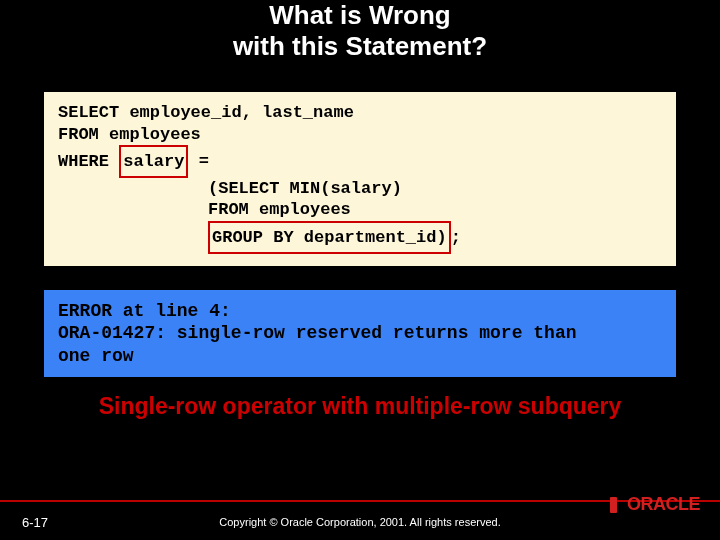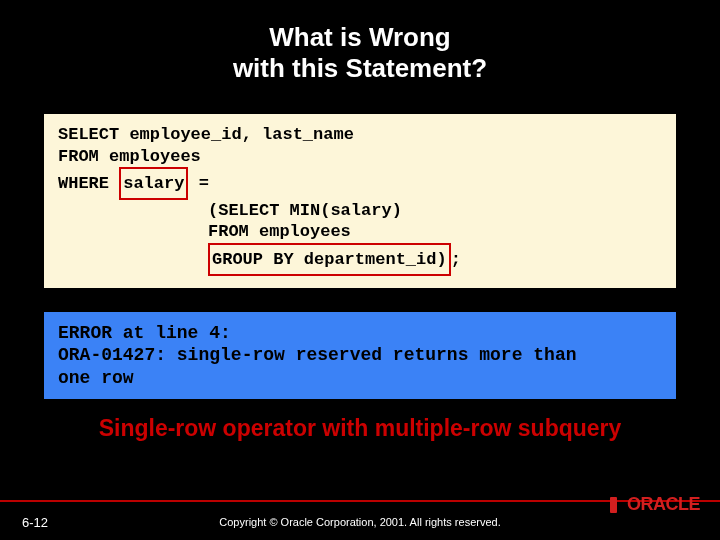"What is Wrong" .title { padding-top: 22px -> none }
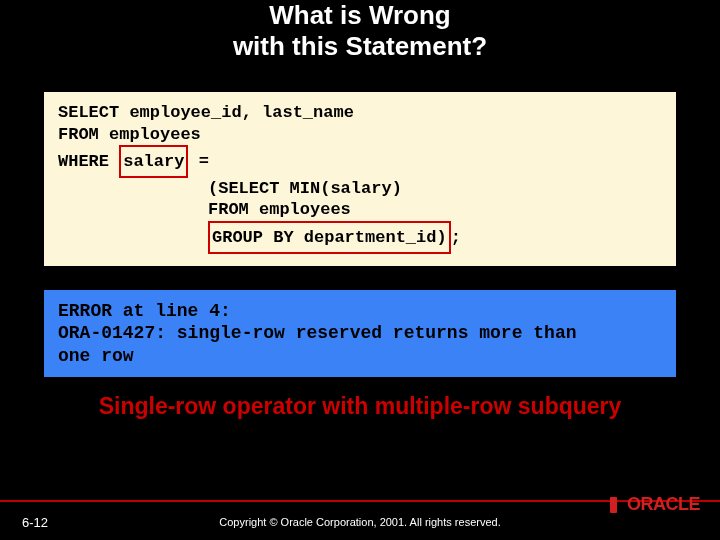"6-12" div.slide-num { text: 6-12 -> 6-17 }
